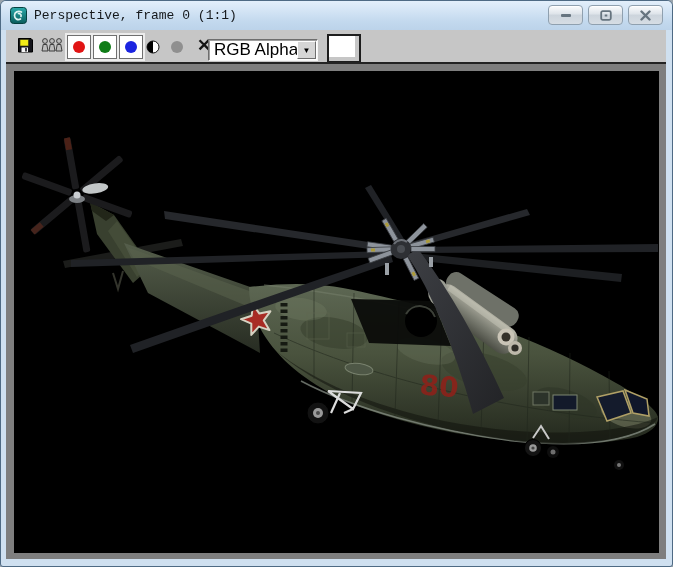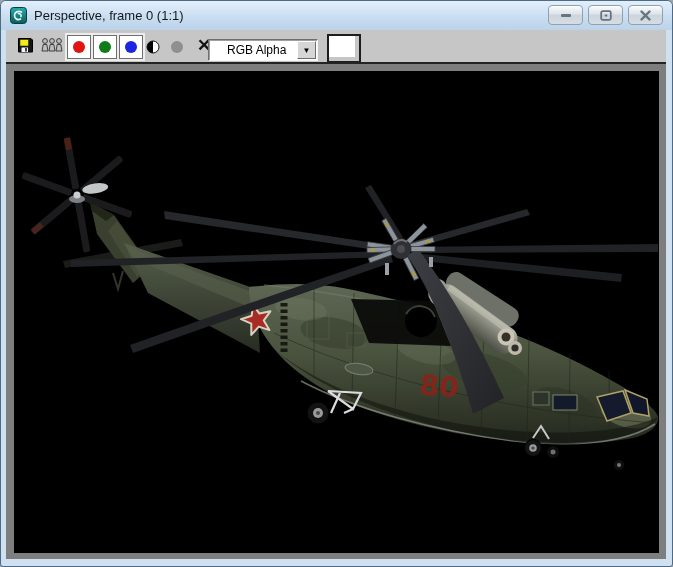"Perspective, frame 0 (1:1)" .title-text { font-family: none -> Liberation Mono, monospace }
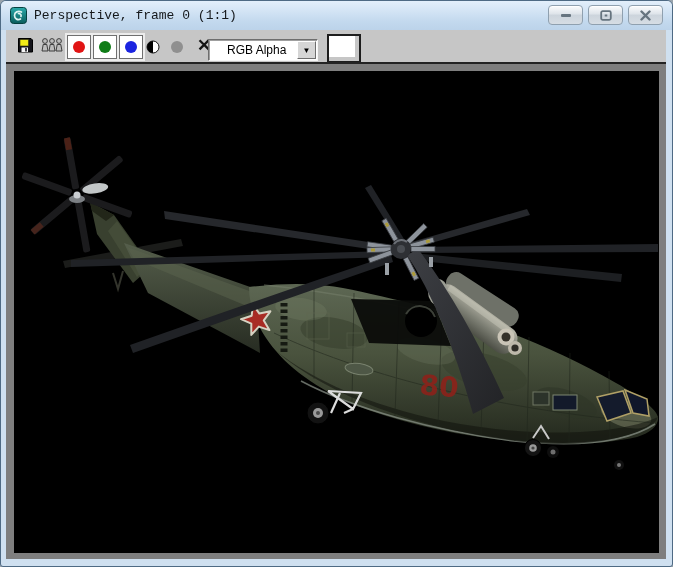"RGB Alpha" .combo-text { font-size: 12px -> 17px; padding-left: 18px -> 5px }
